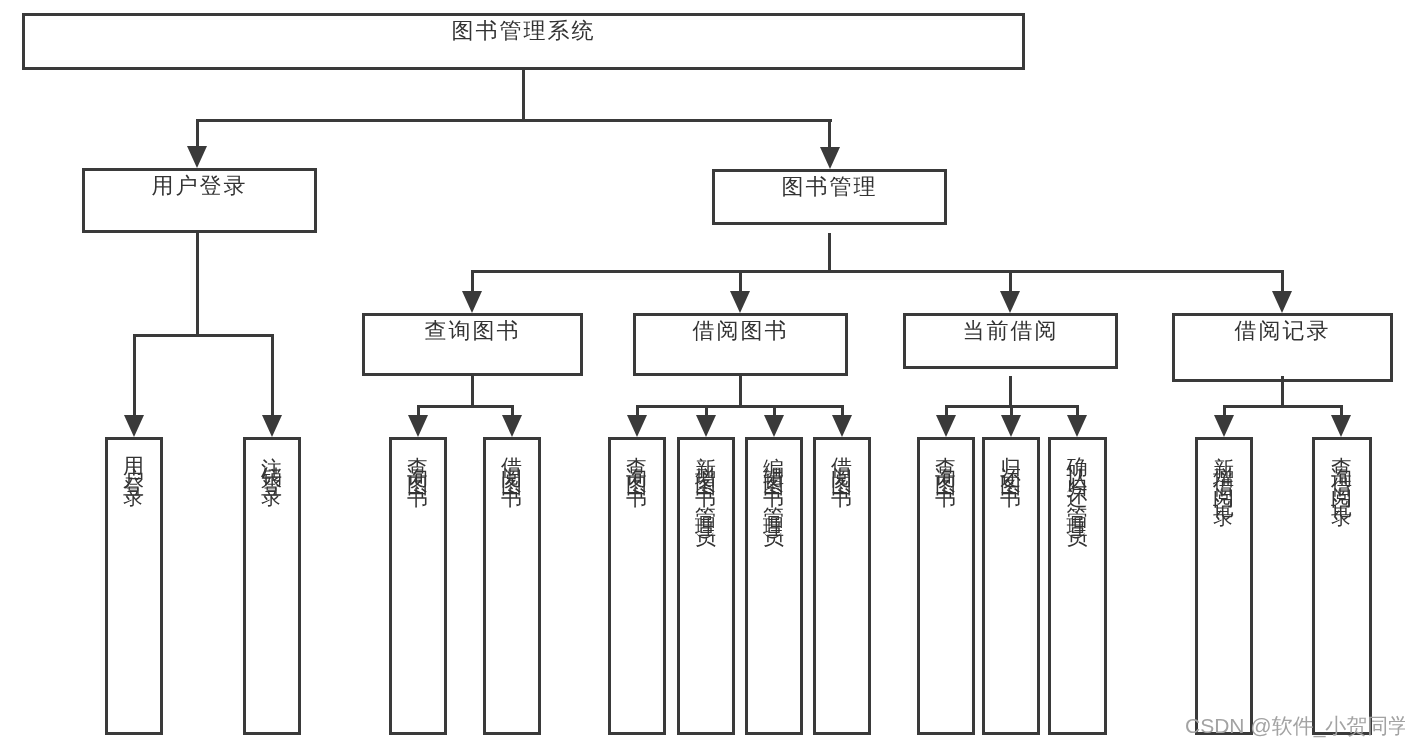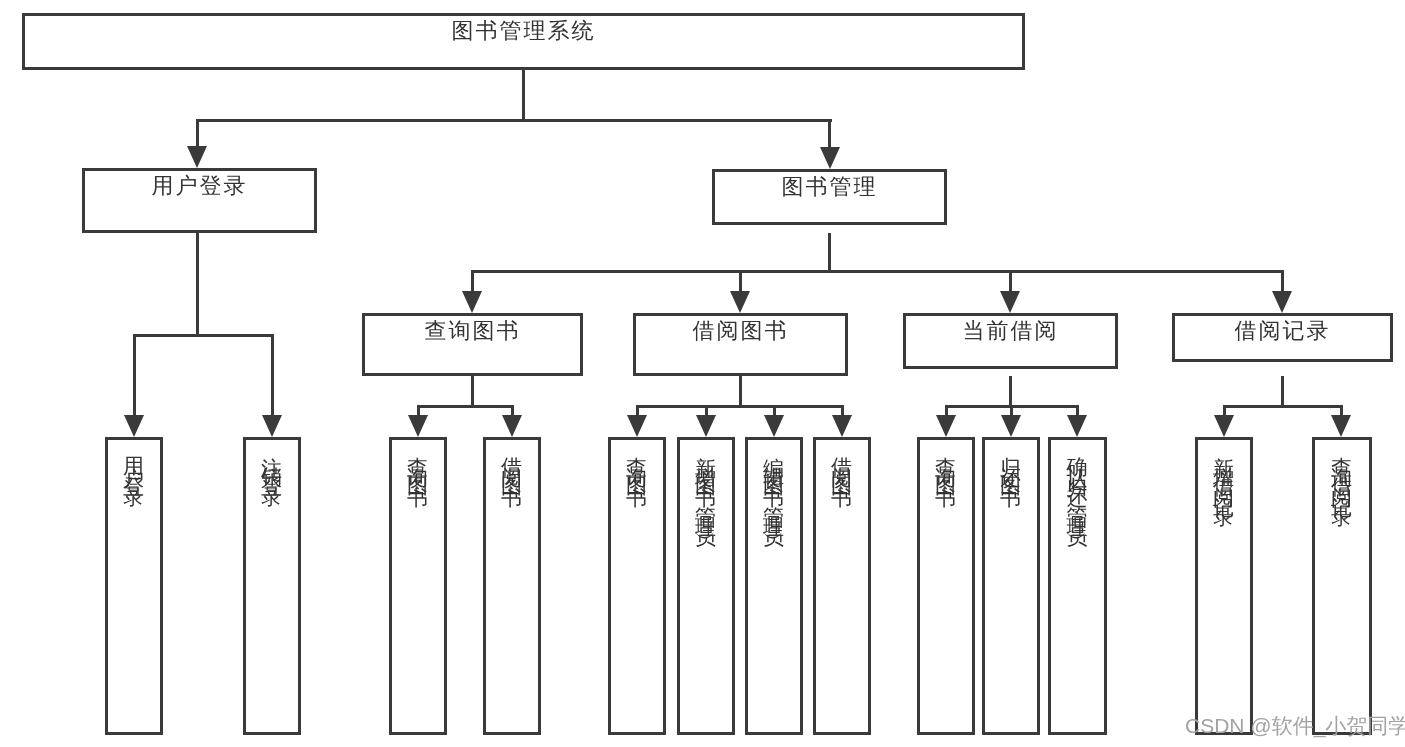"借阅记录" div.box { height: 49px -> 69px }
